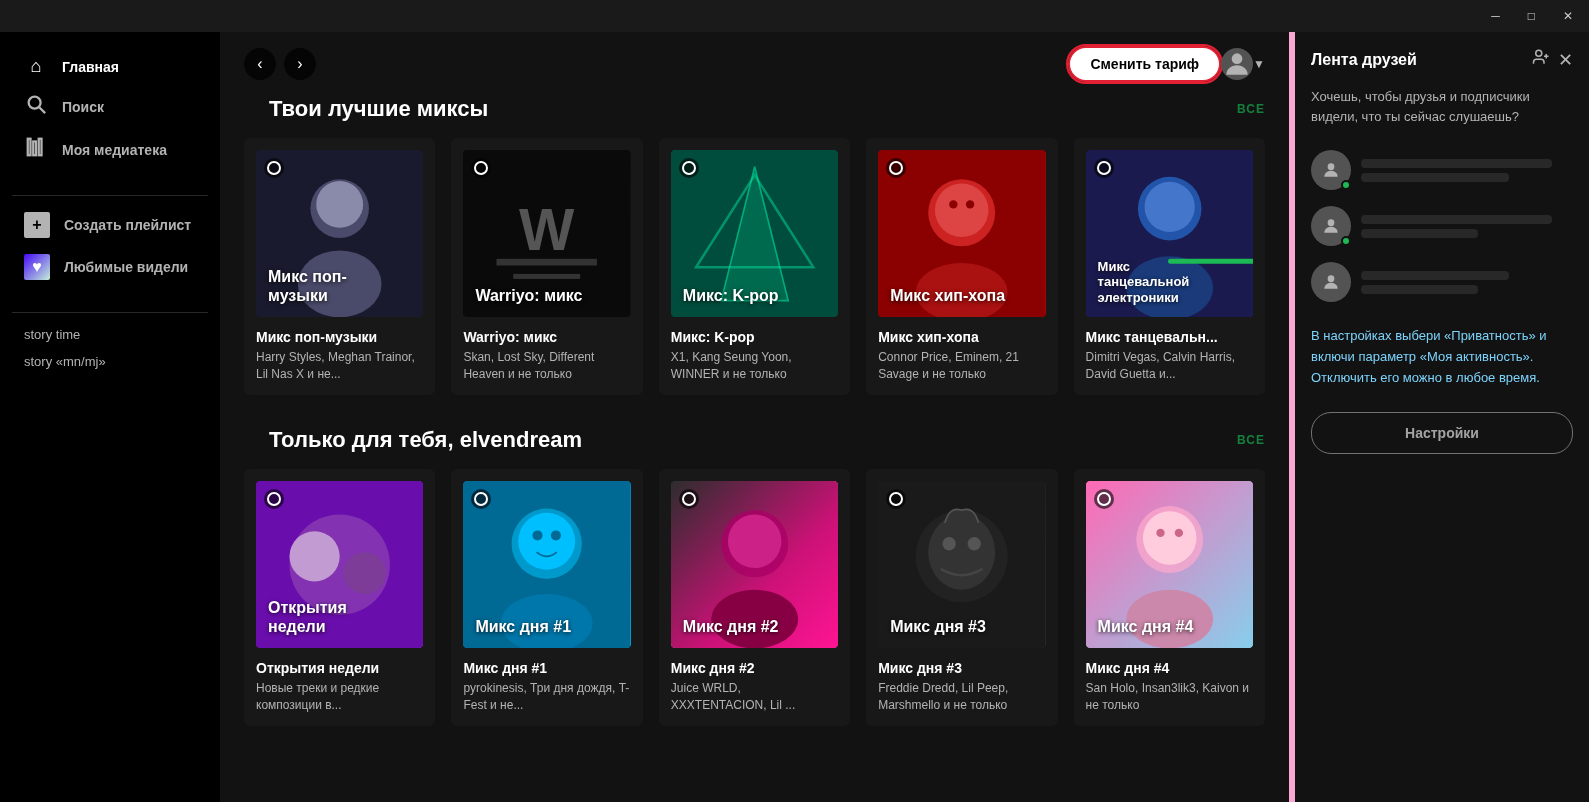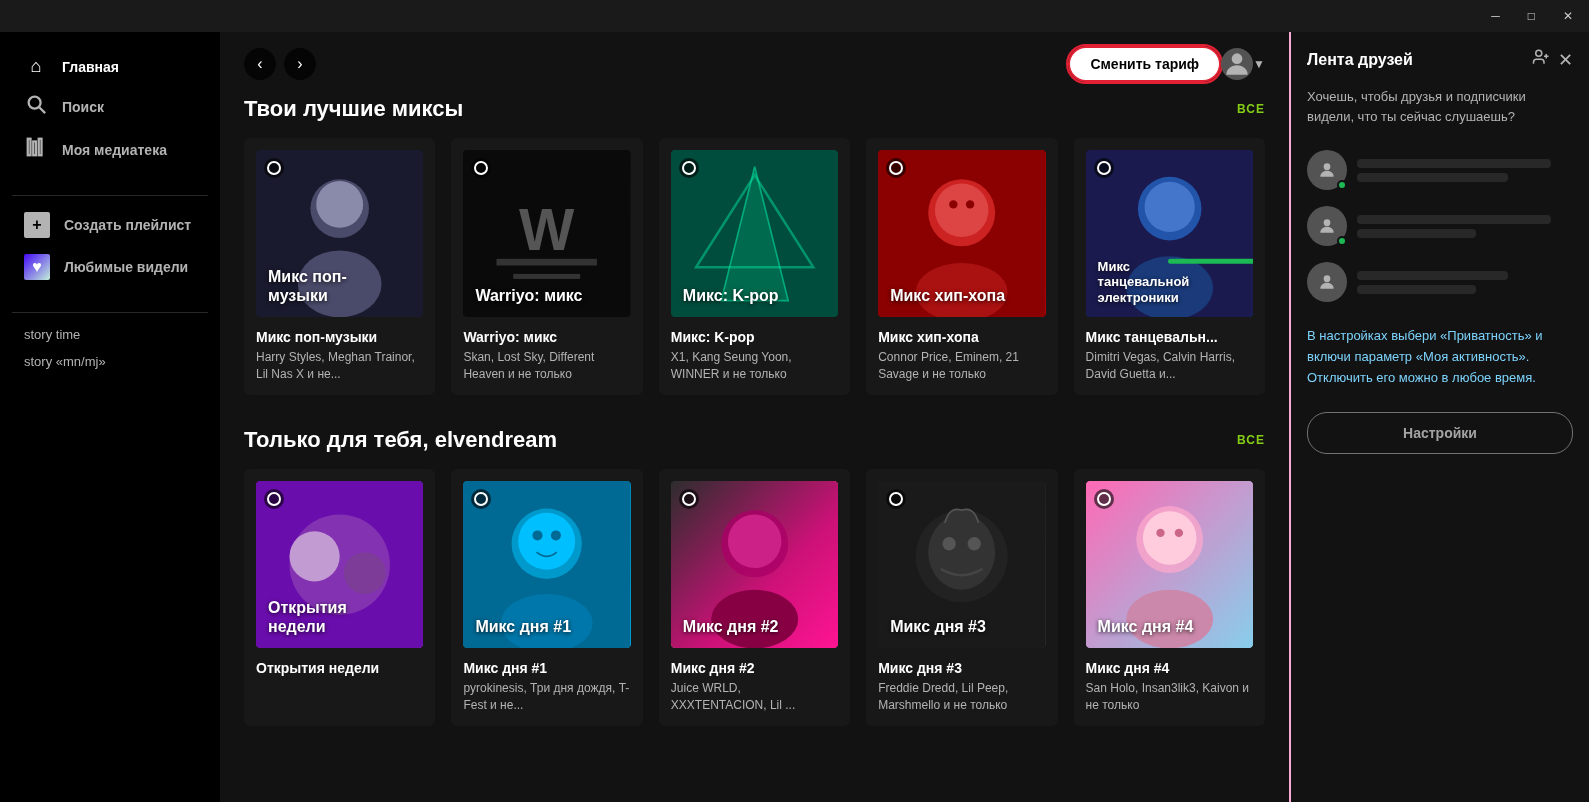"Лента друзей" .friends-panel { border-left: 2px solid #f9a8d4 -> 6px solid #f9a8d4 }
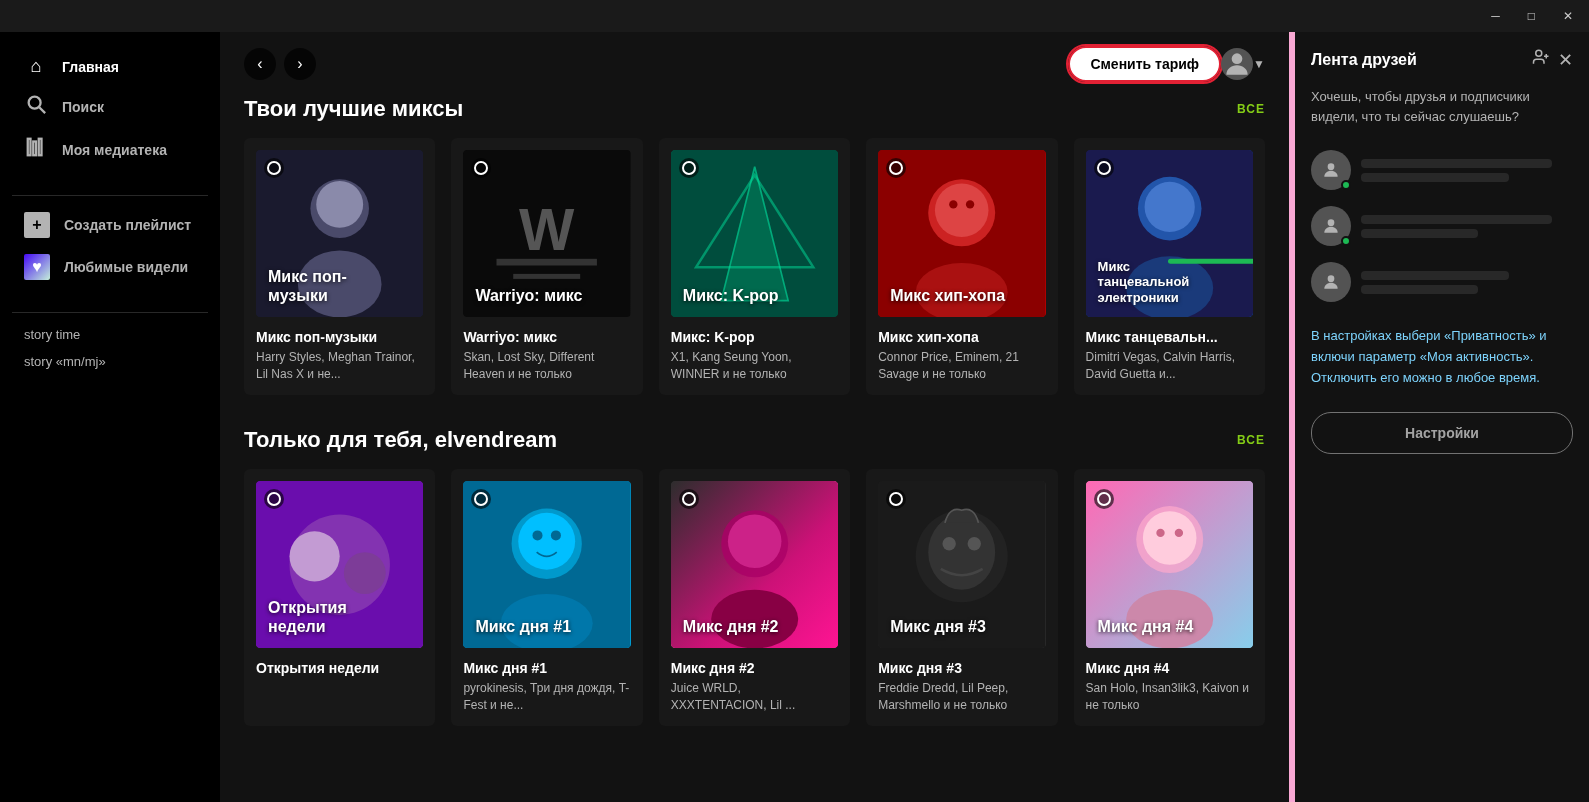"Твои лучшие миксы" .section-header { margin-left: none -> 25px }
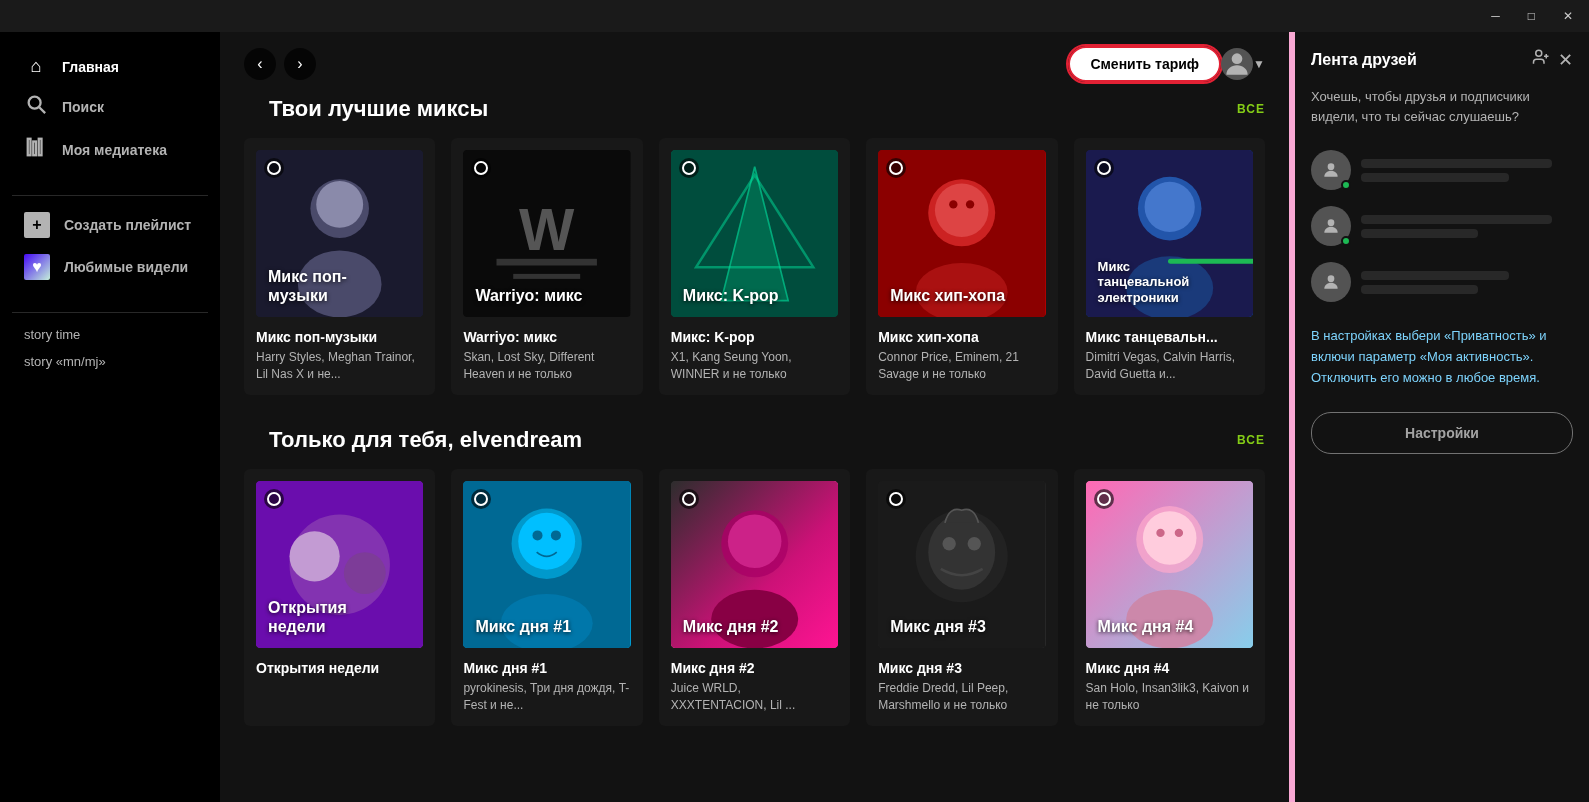"ВСЕ" .section-all-link { color: #84cc16 -> #15803d }
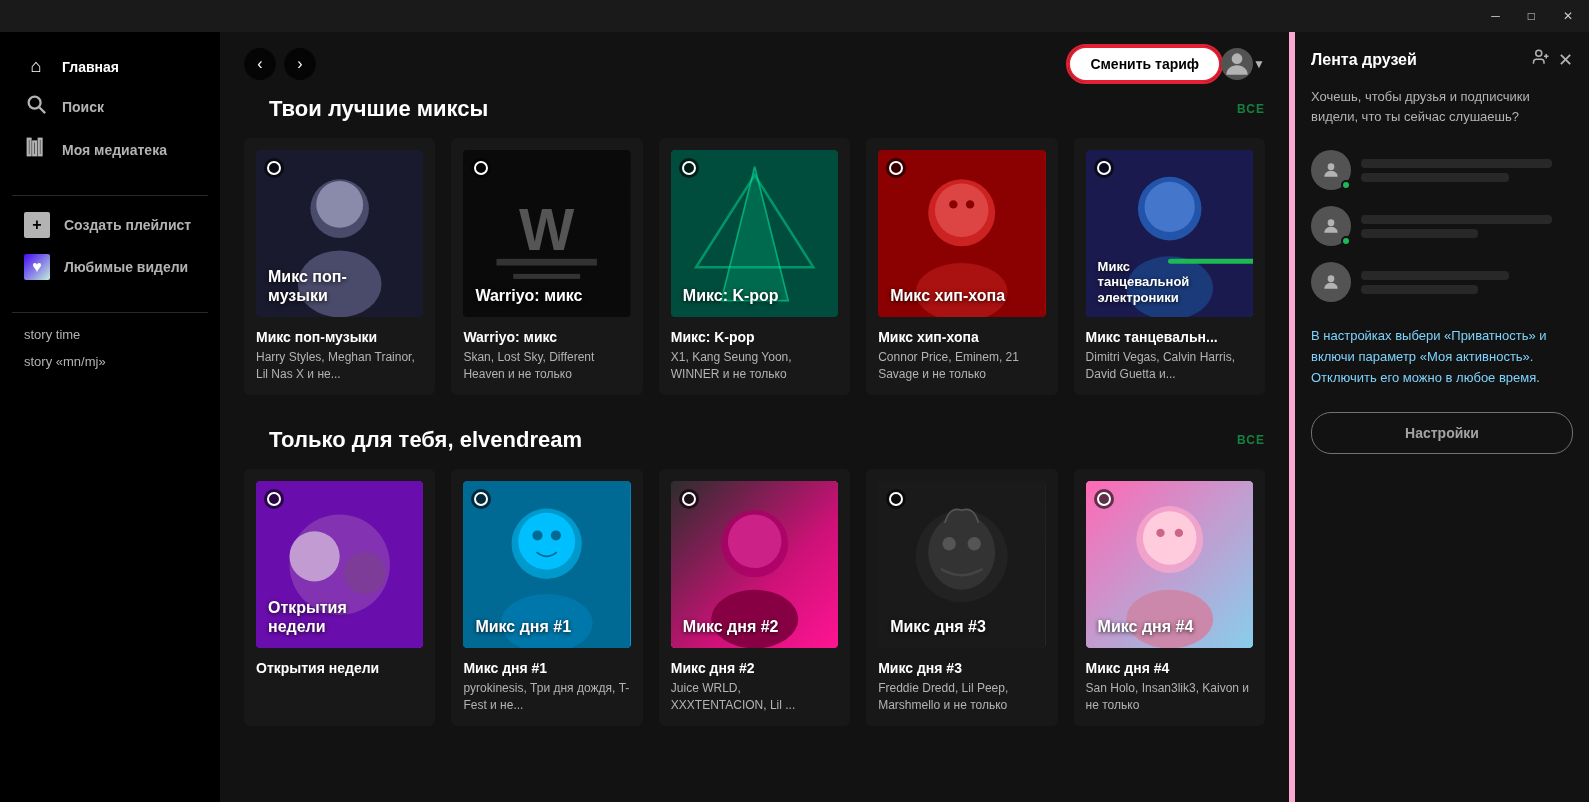"Новые треки и редкие композиции" div.card-subtitle { html: none -> <div>Новые треки и редкие композиции в...</div> }
